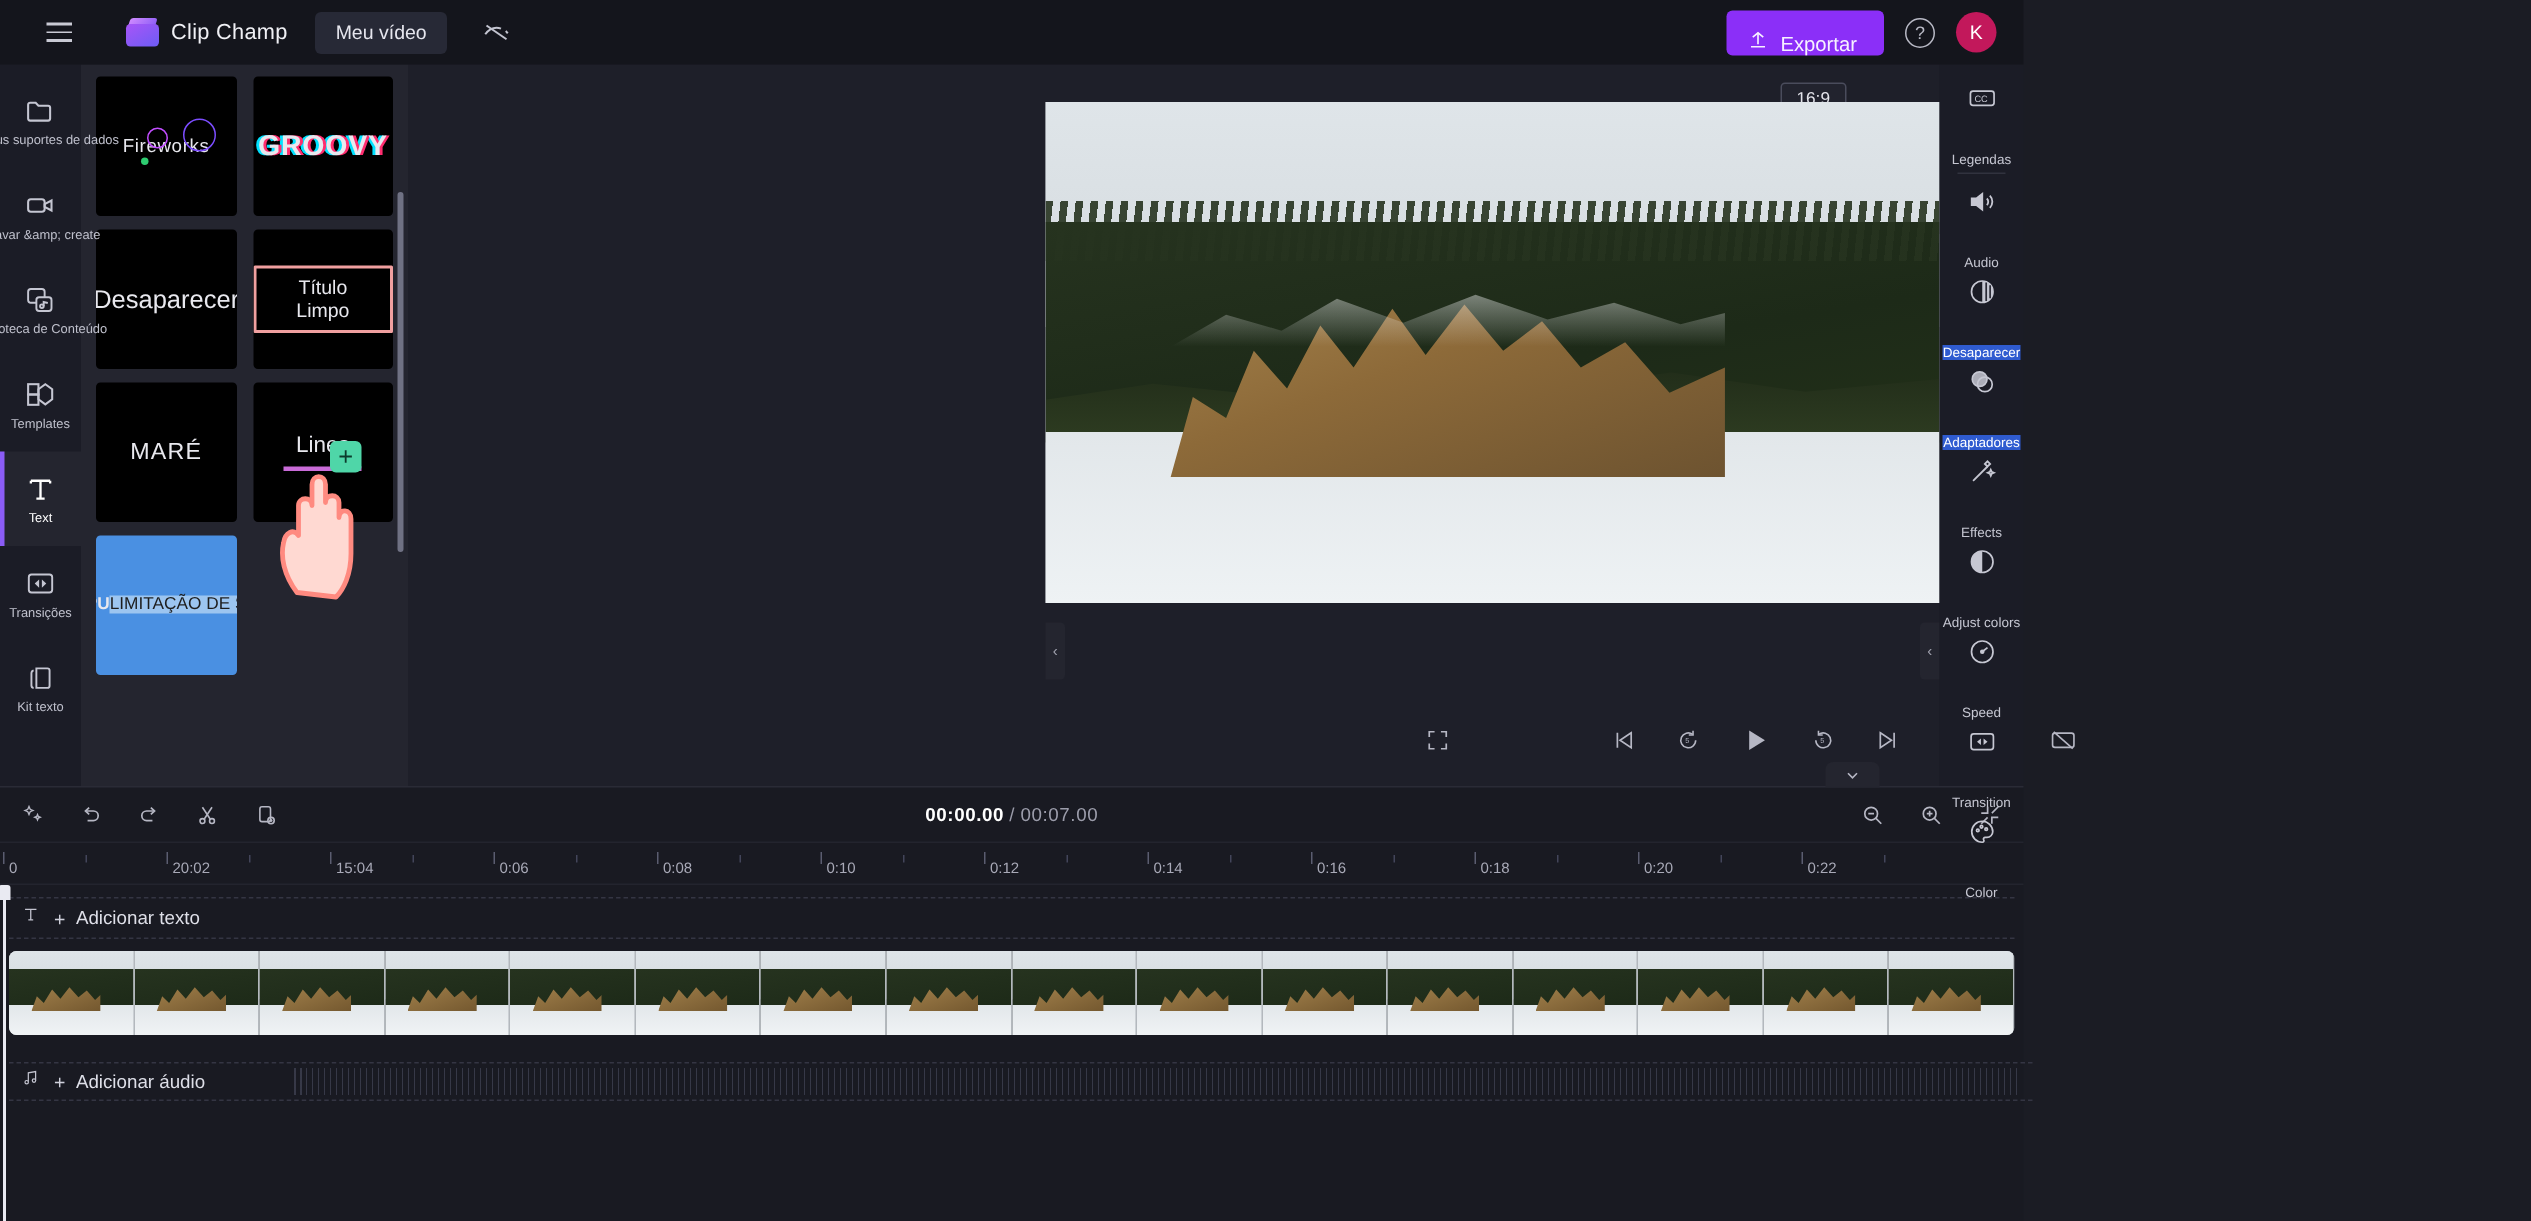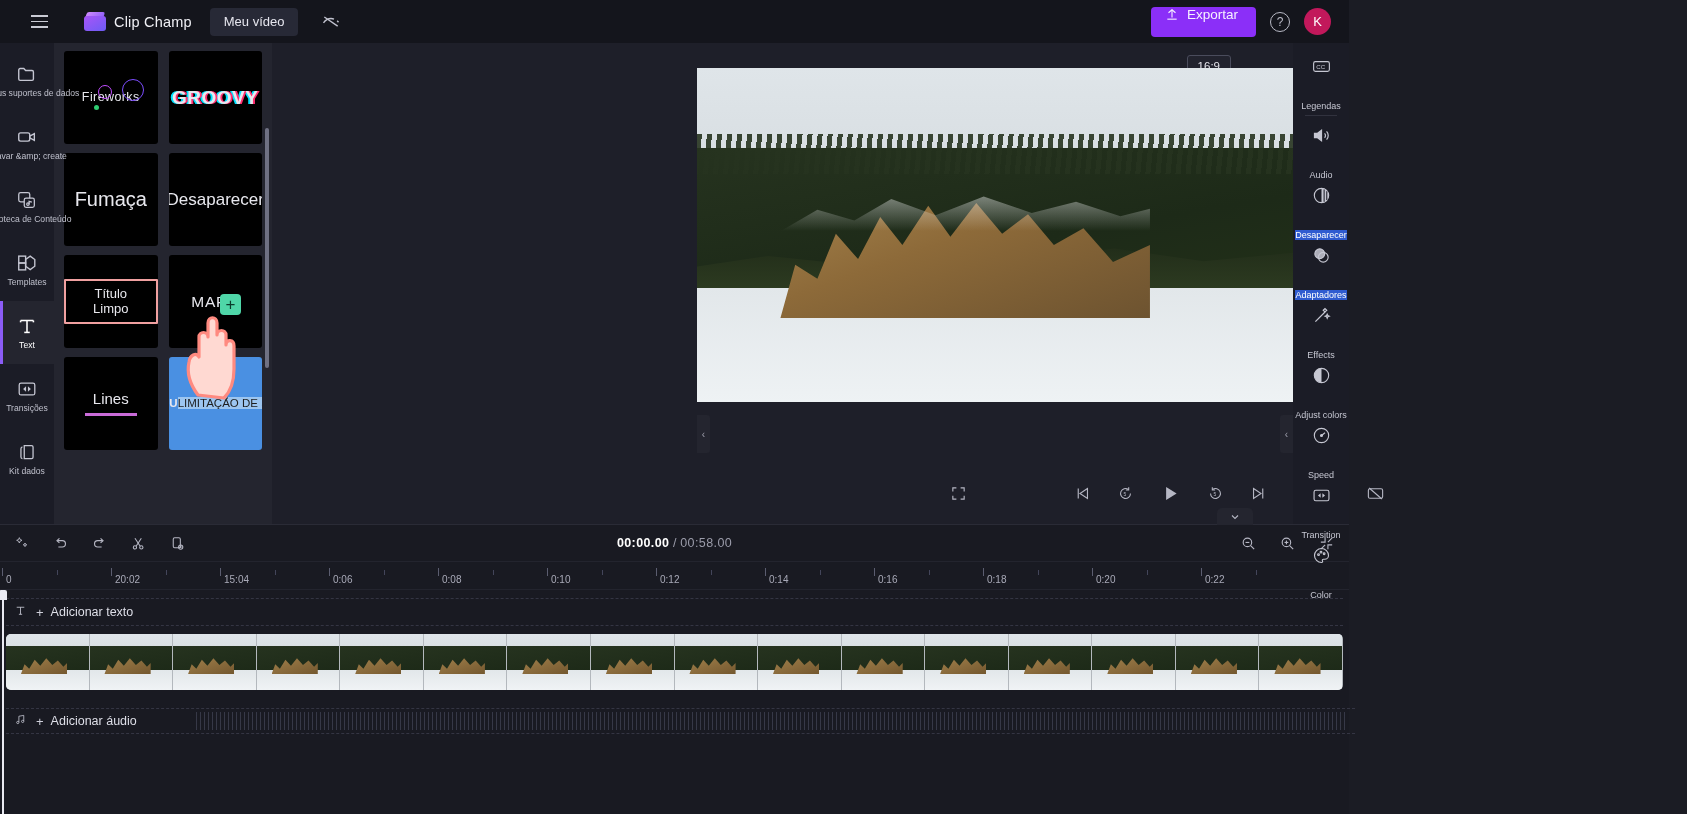"Exportar" .export-btn { align-items: flex-start -> flex-end }
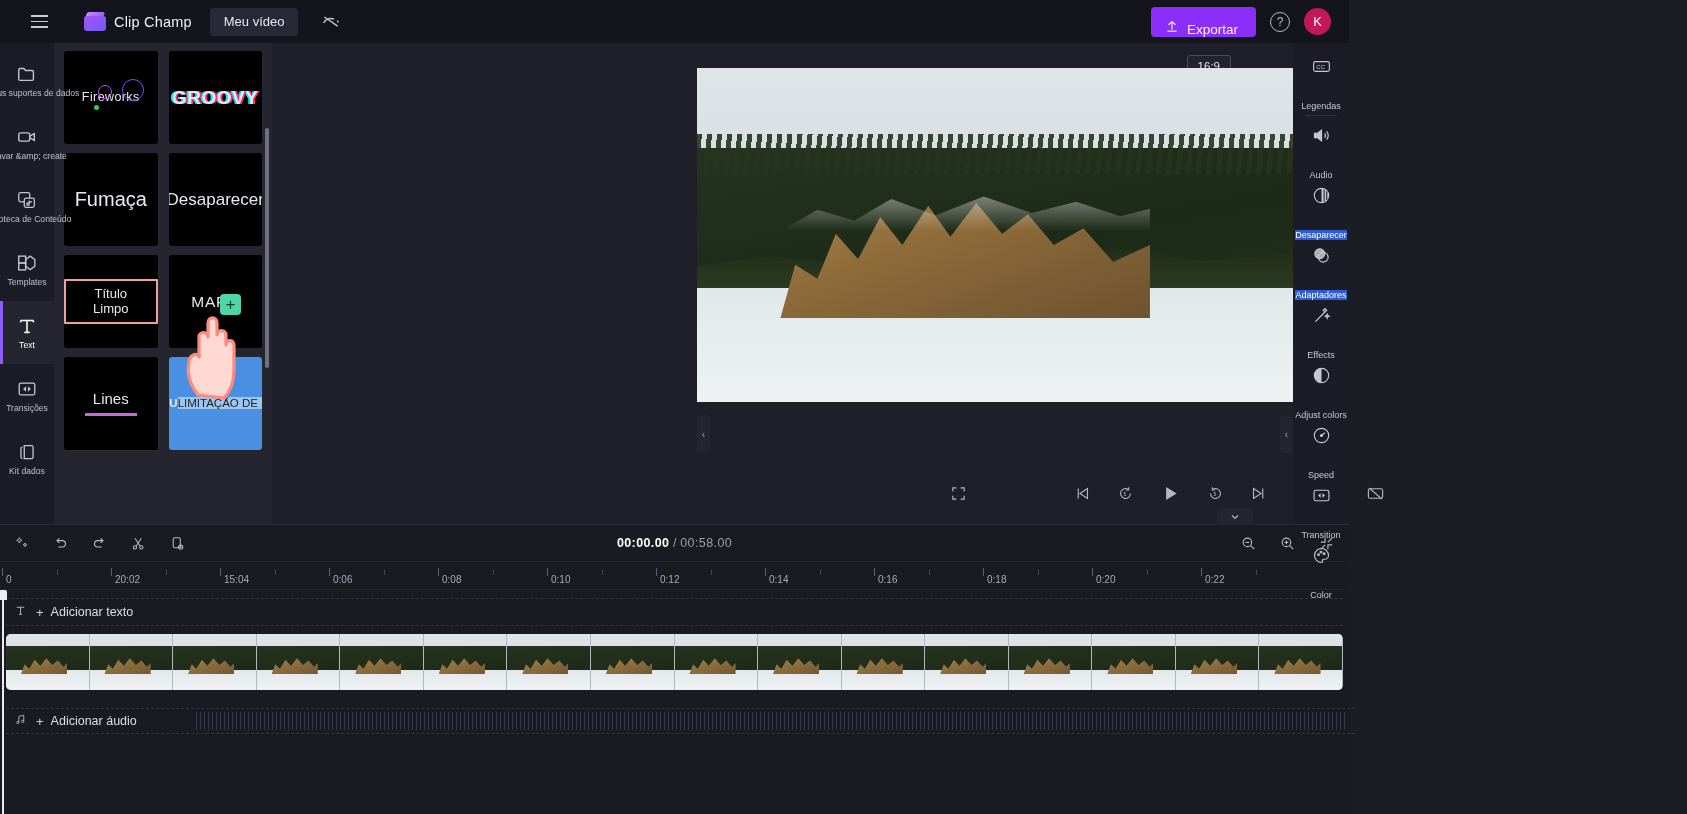"Fumaça" div.card { html: <div> <span>Fumaça</span> </div> -> none }
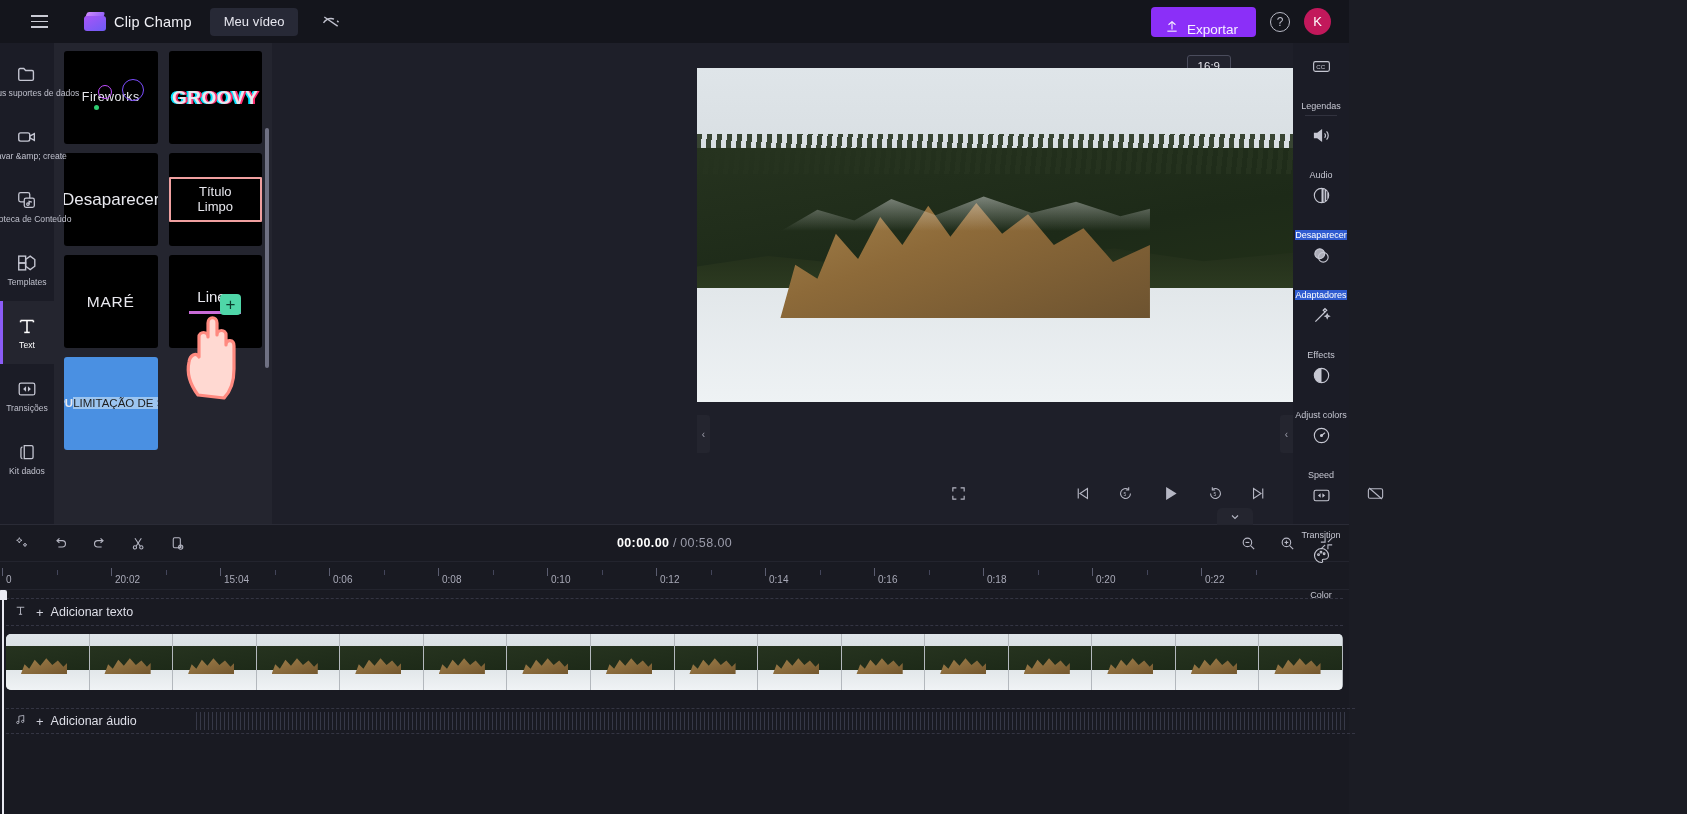"Kit dados" span.rail-label { text: dados -> texto }
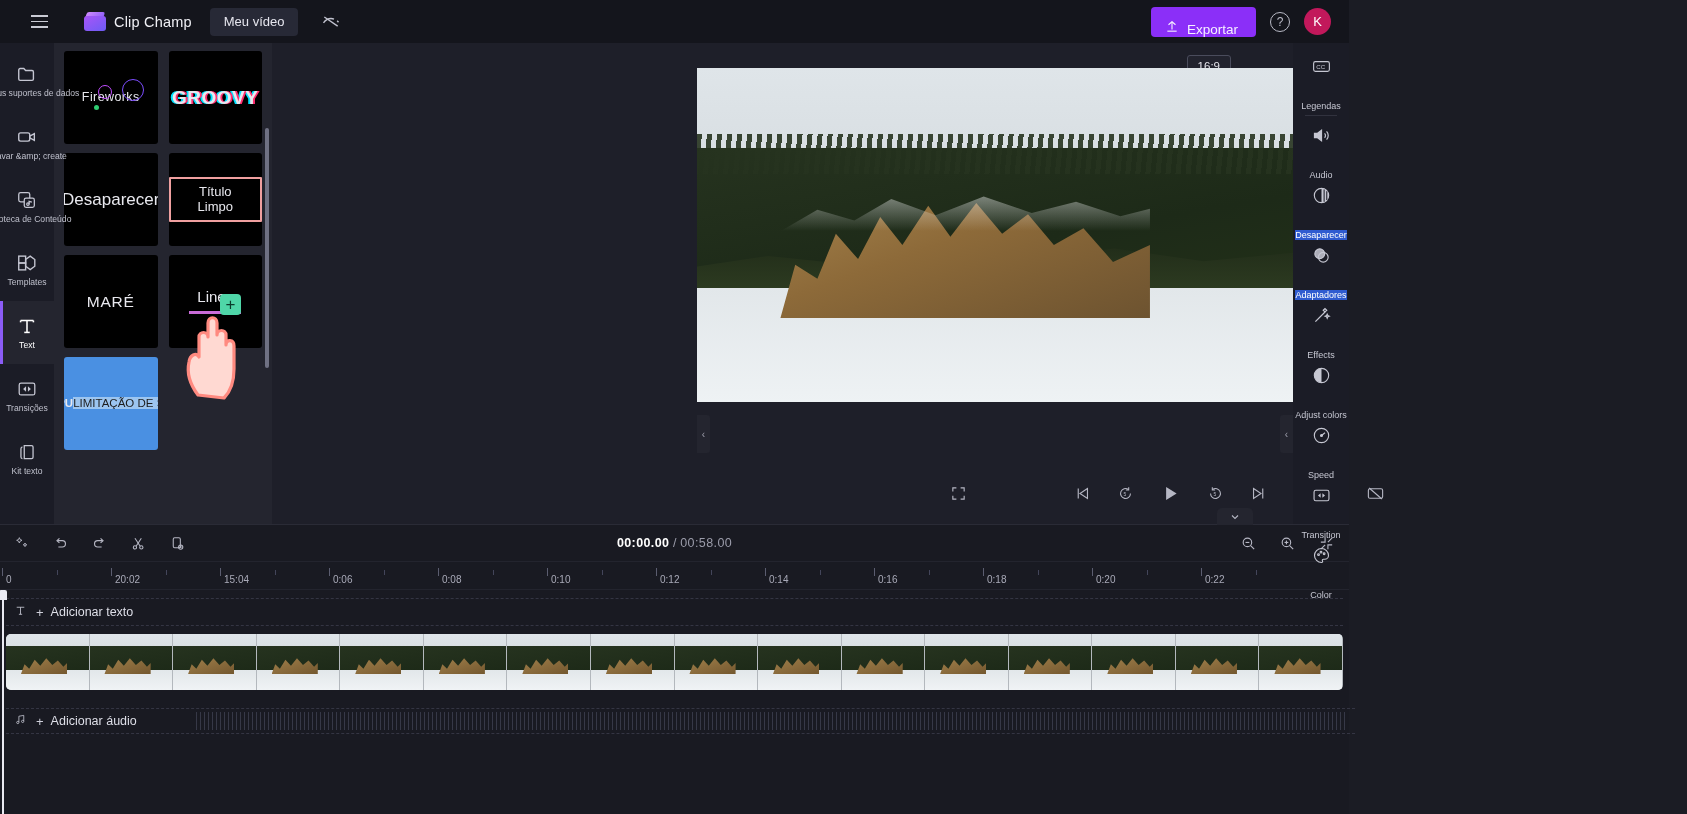"00:58.00" span.tot { text: 00:58.00 -> 00:07.00 }
